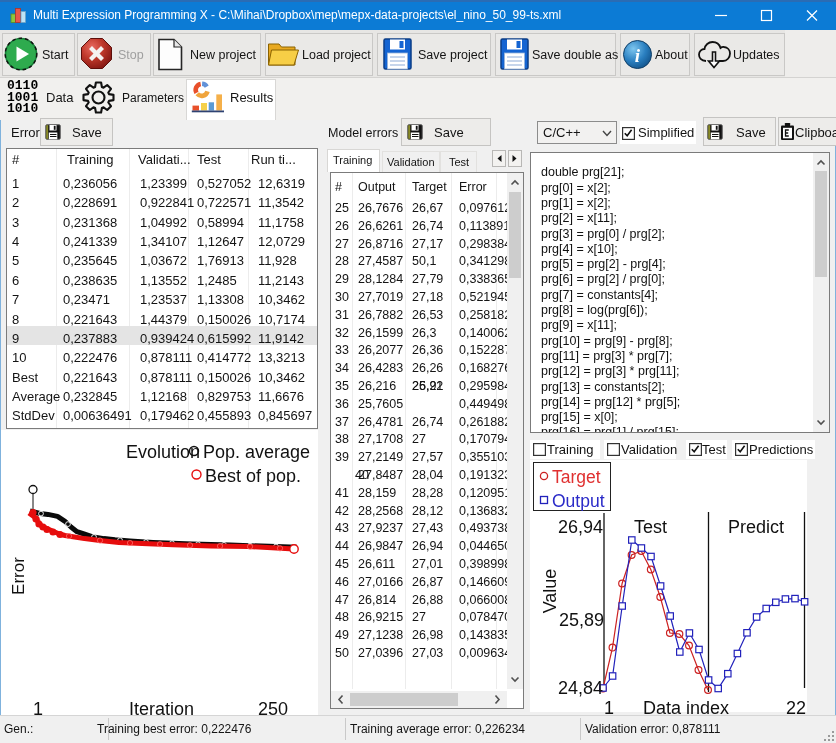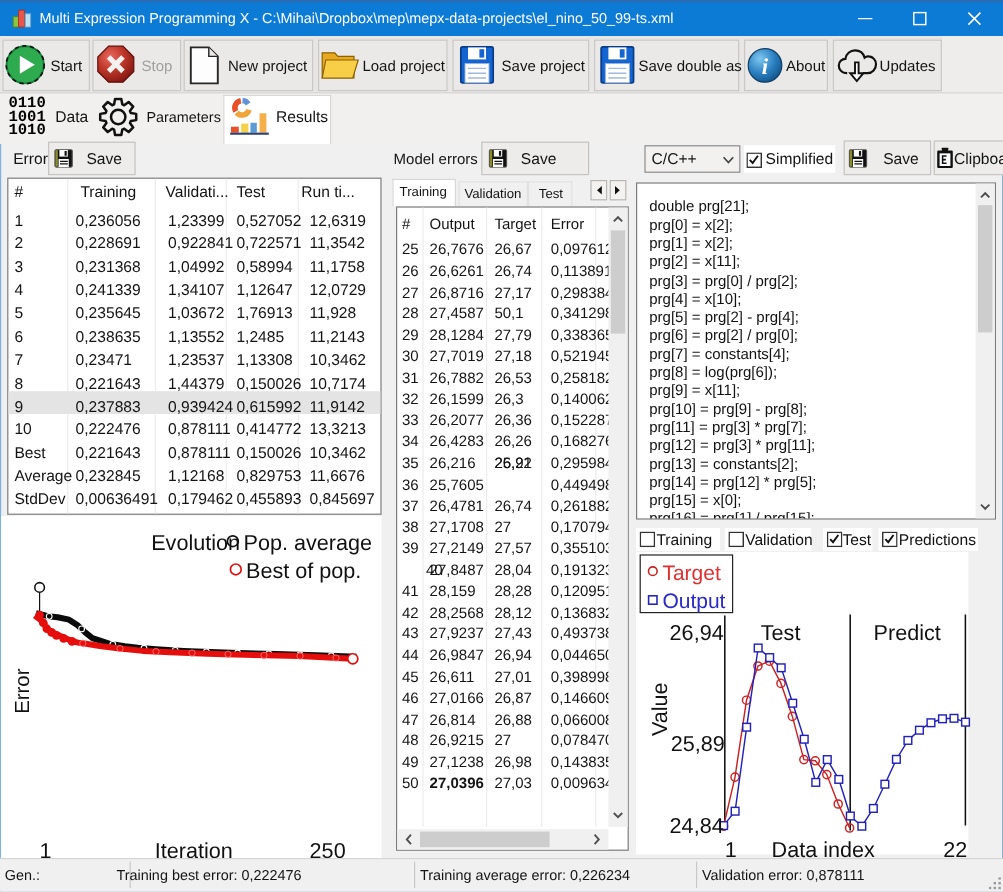"27,0396" div.mcell { font-weight: bold -> none }
